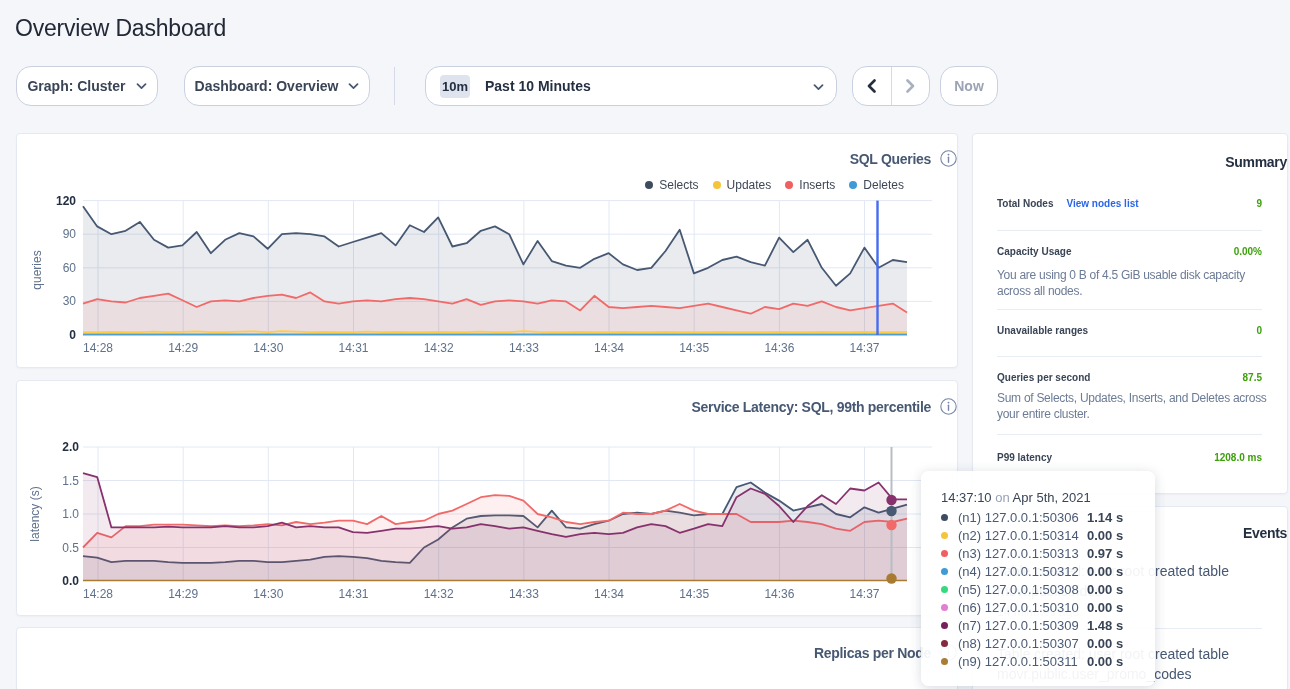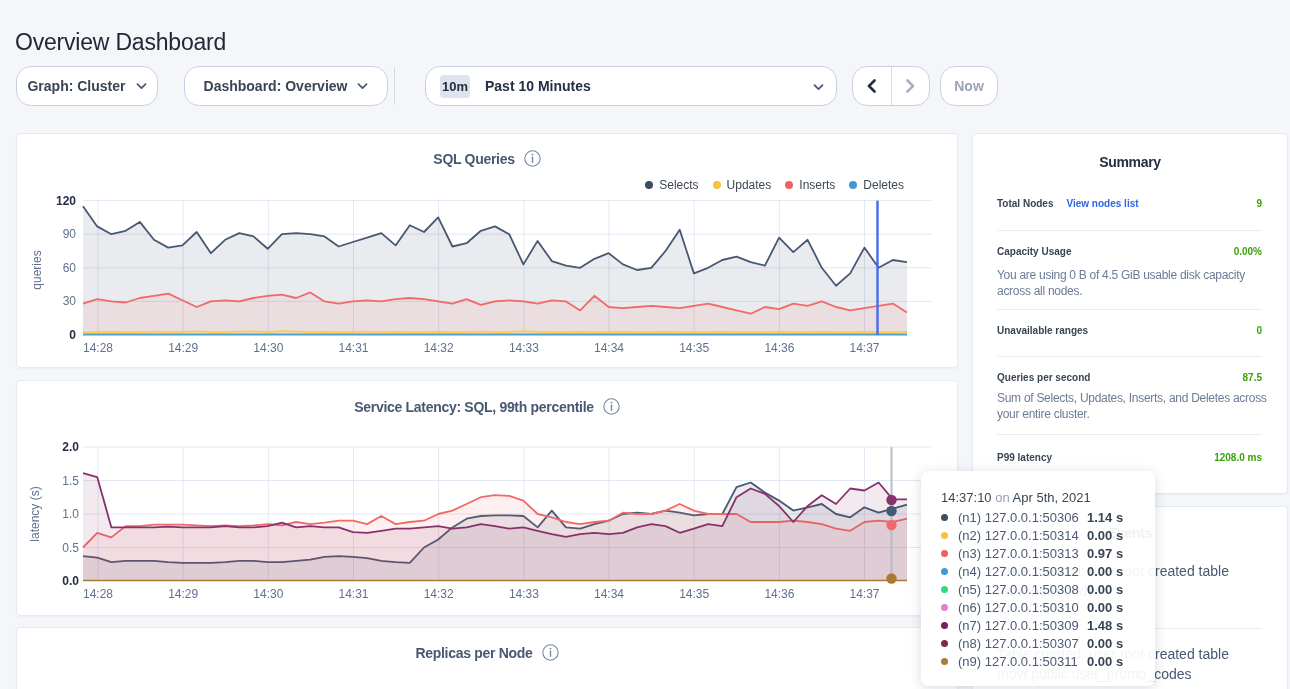"Overview Dashboard" h1 { top: 29px -> 15px }
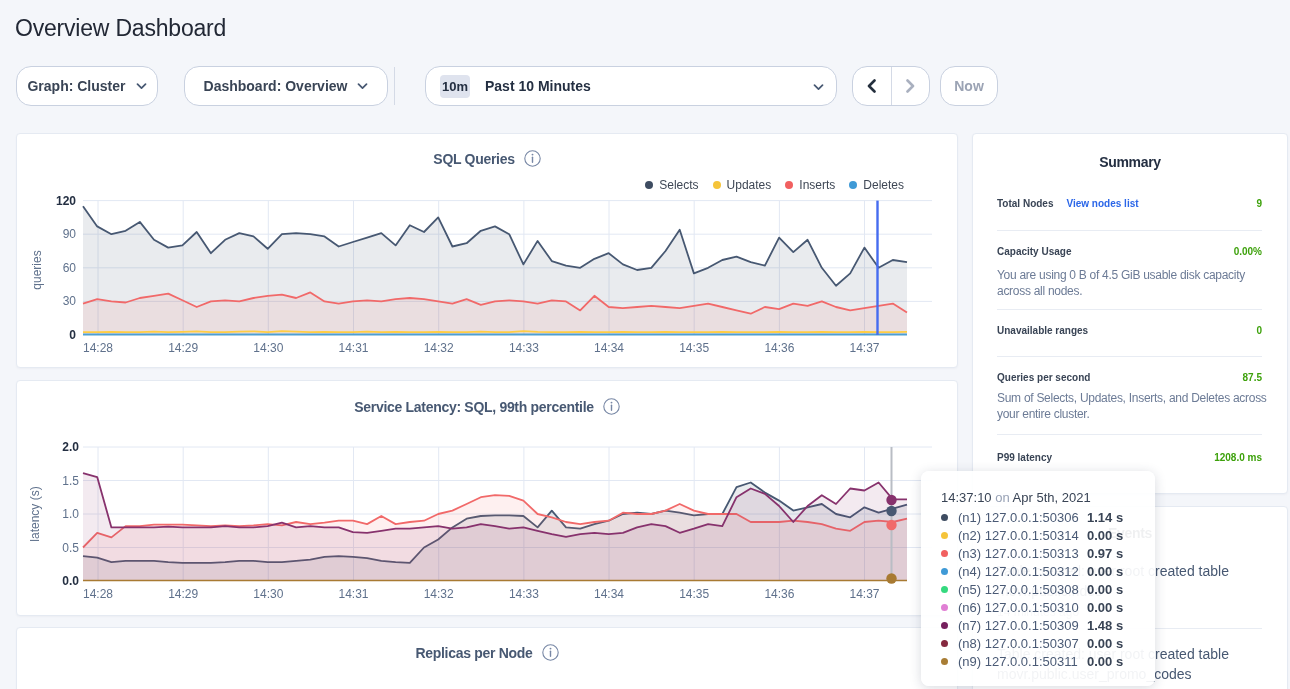"Dashboard: Overview" div.btn { width: 204px -> 186px }
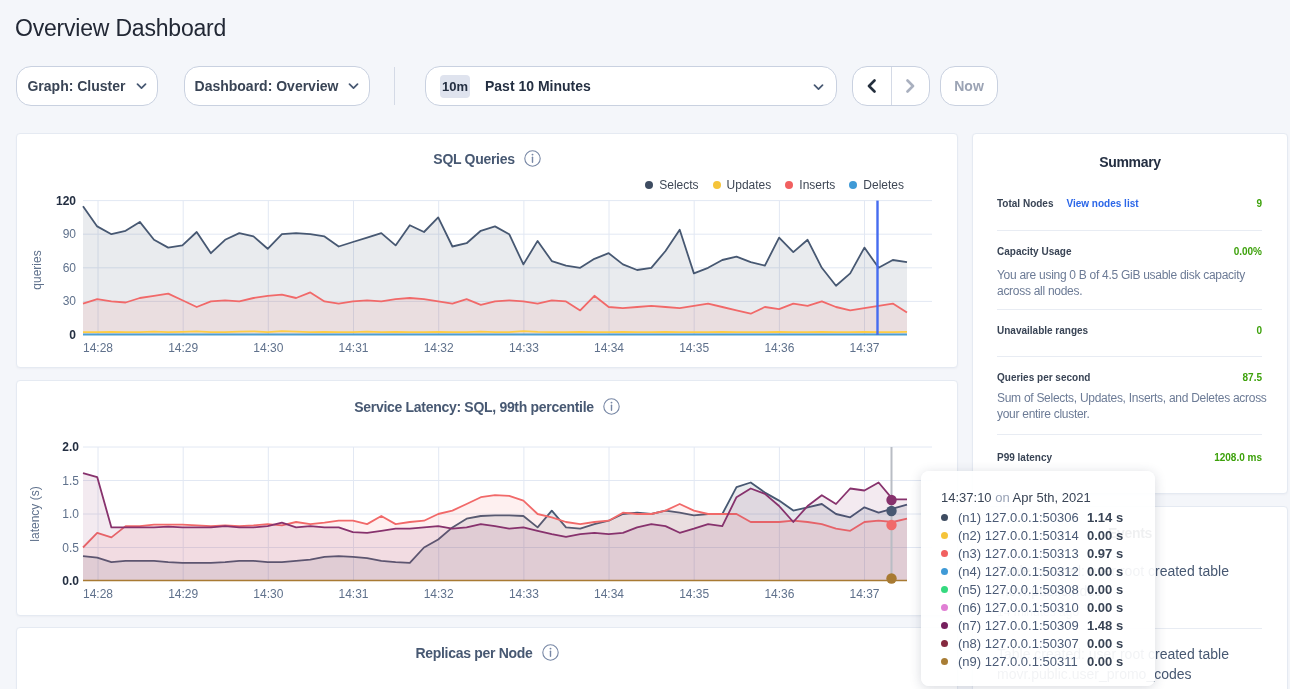"SQL Queries" .ctitle { justify-content: center -> flex-end }
